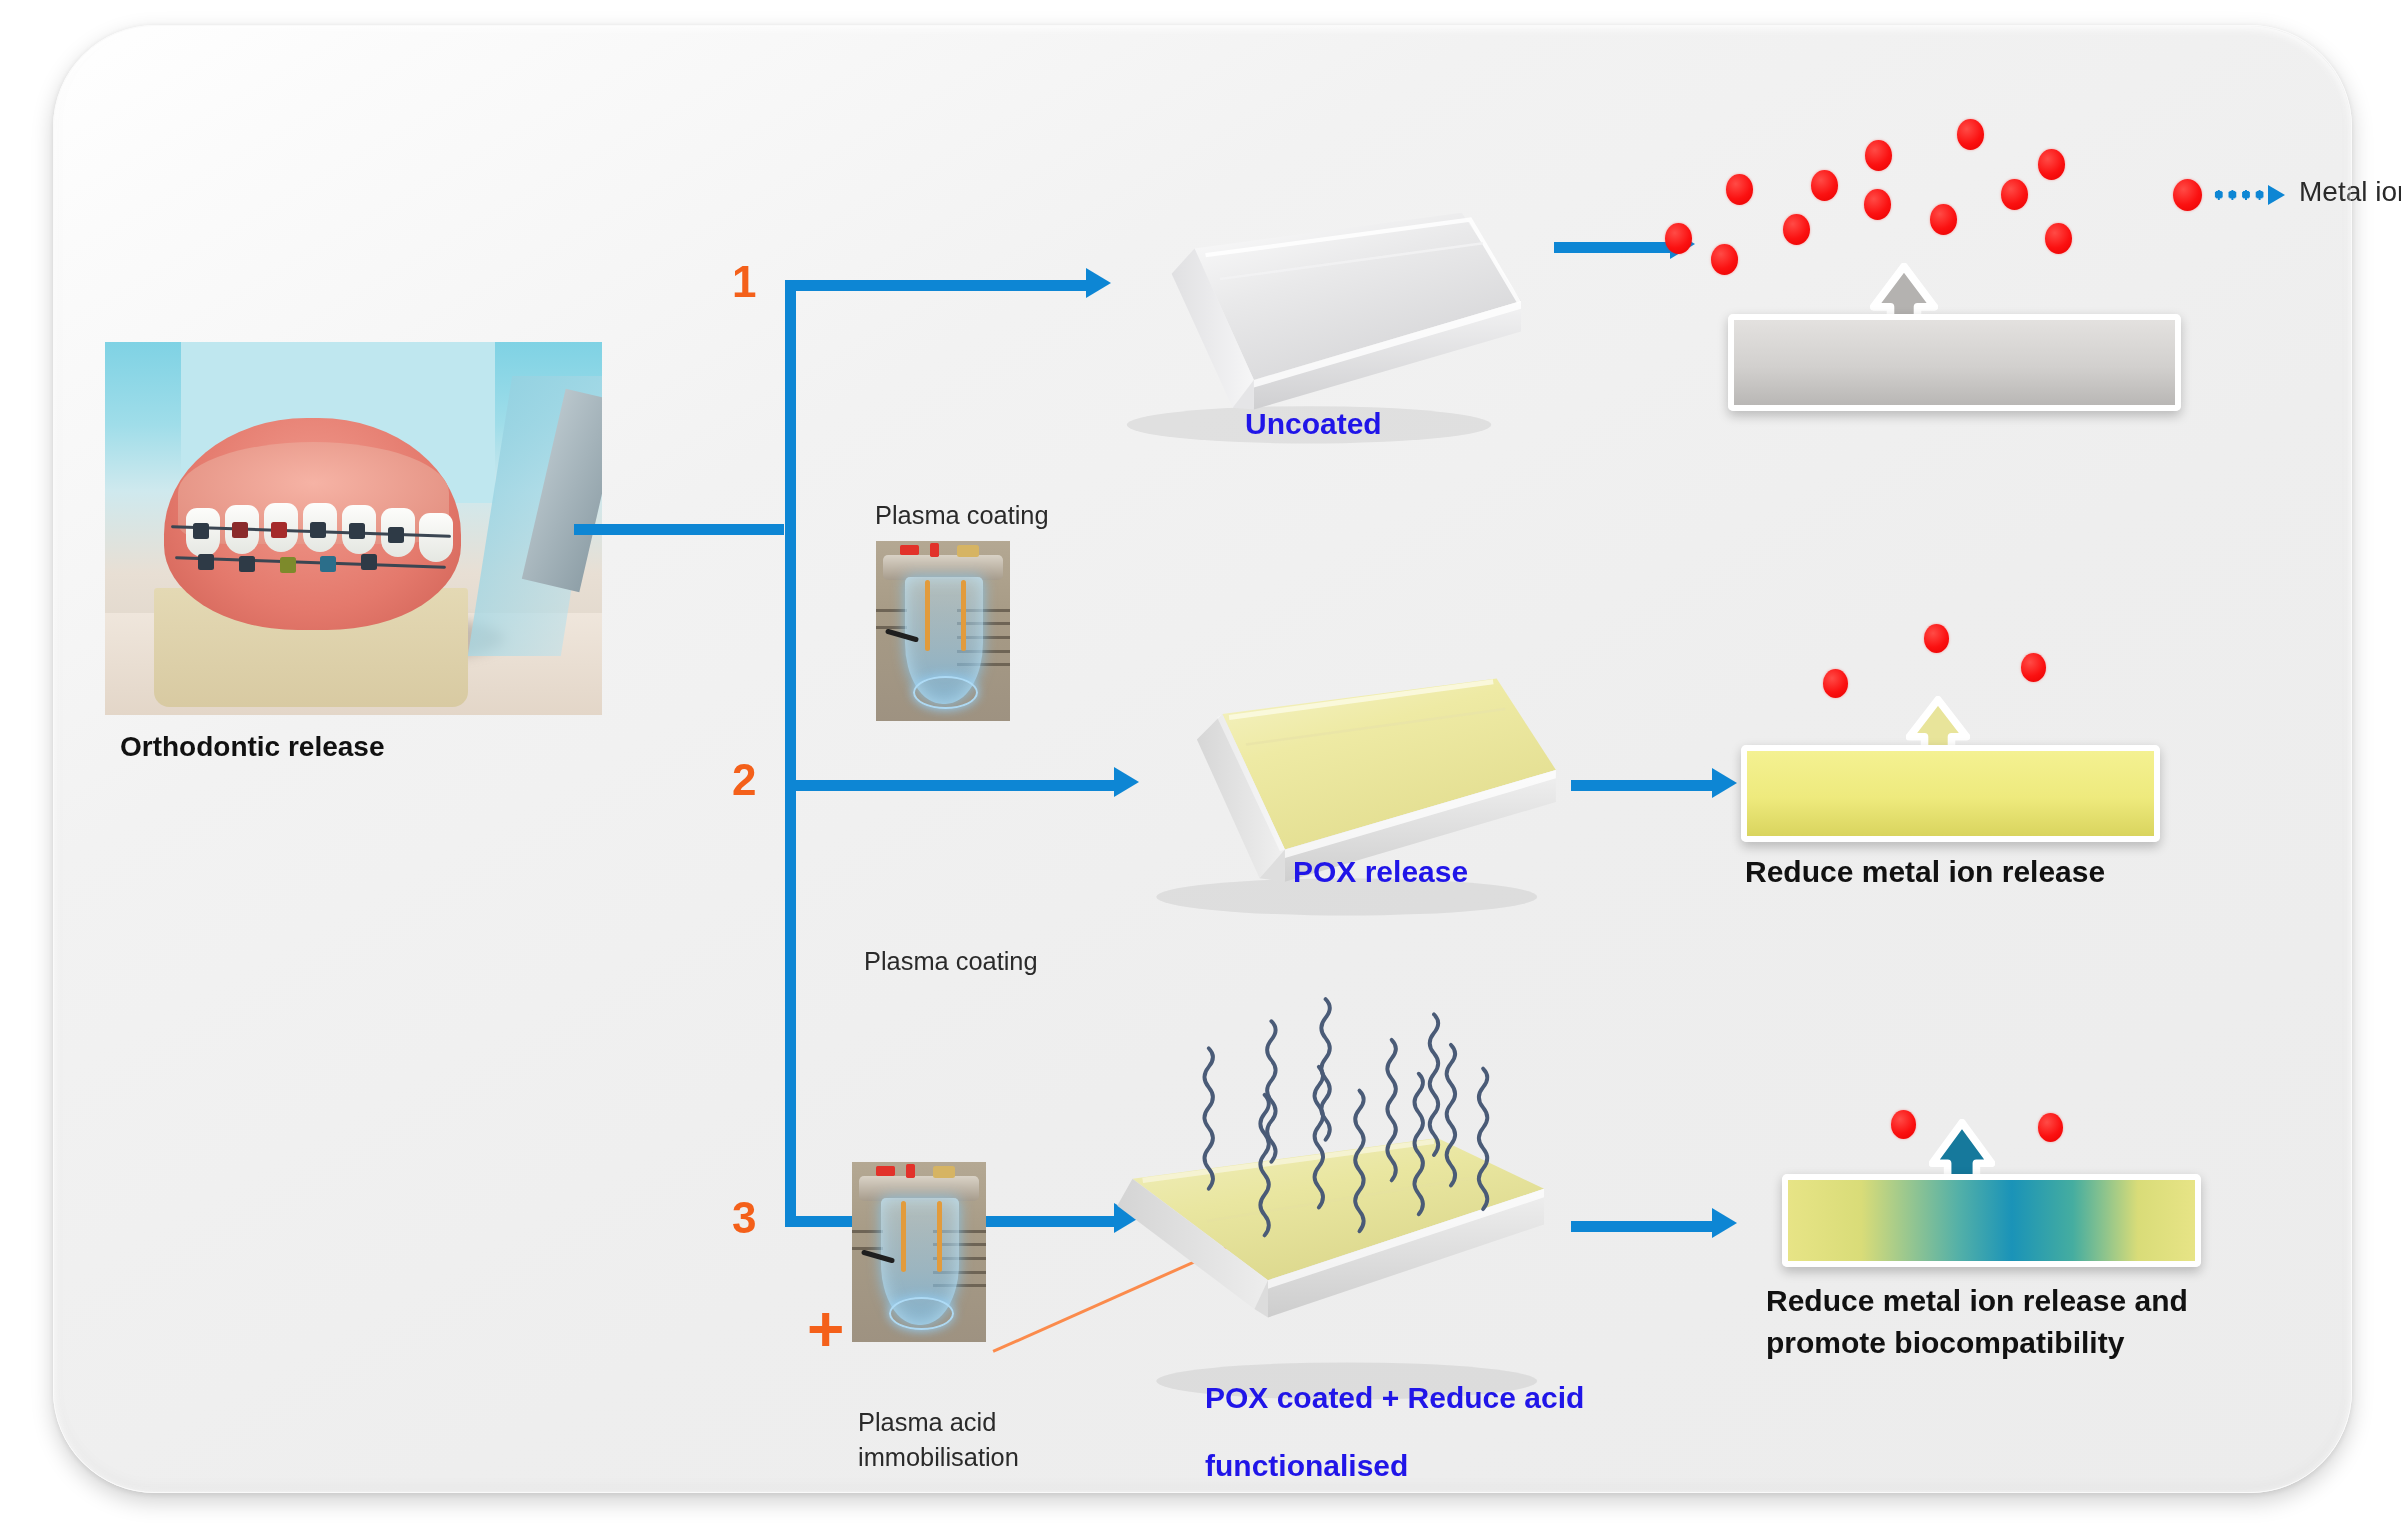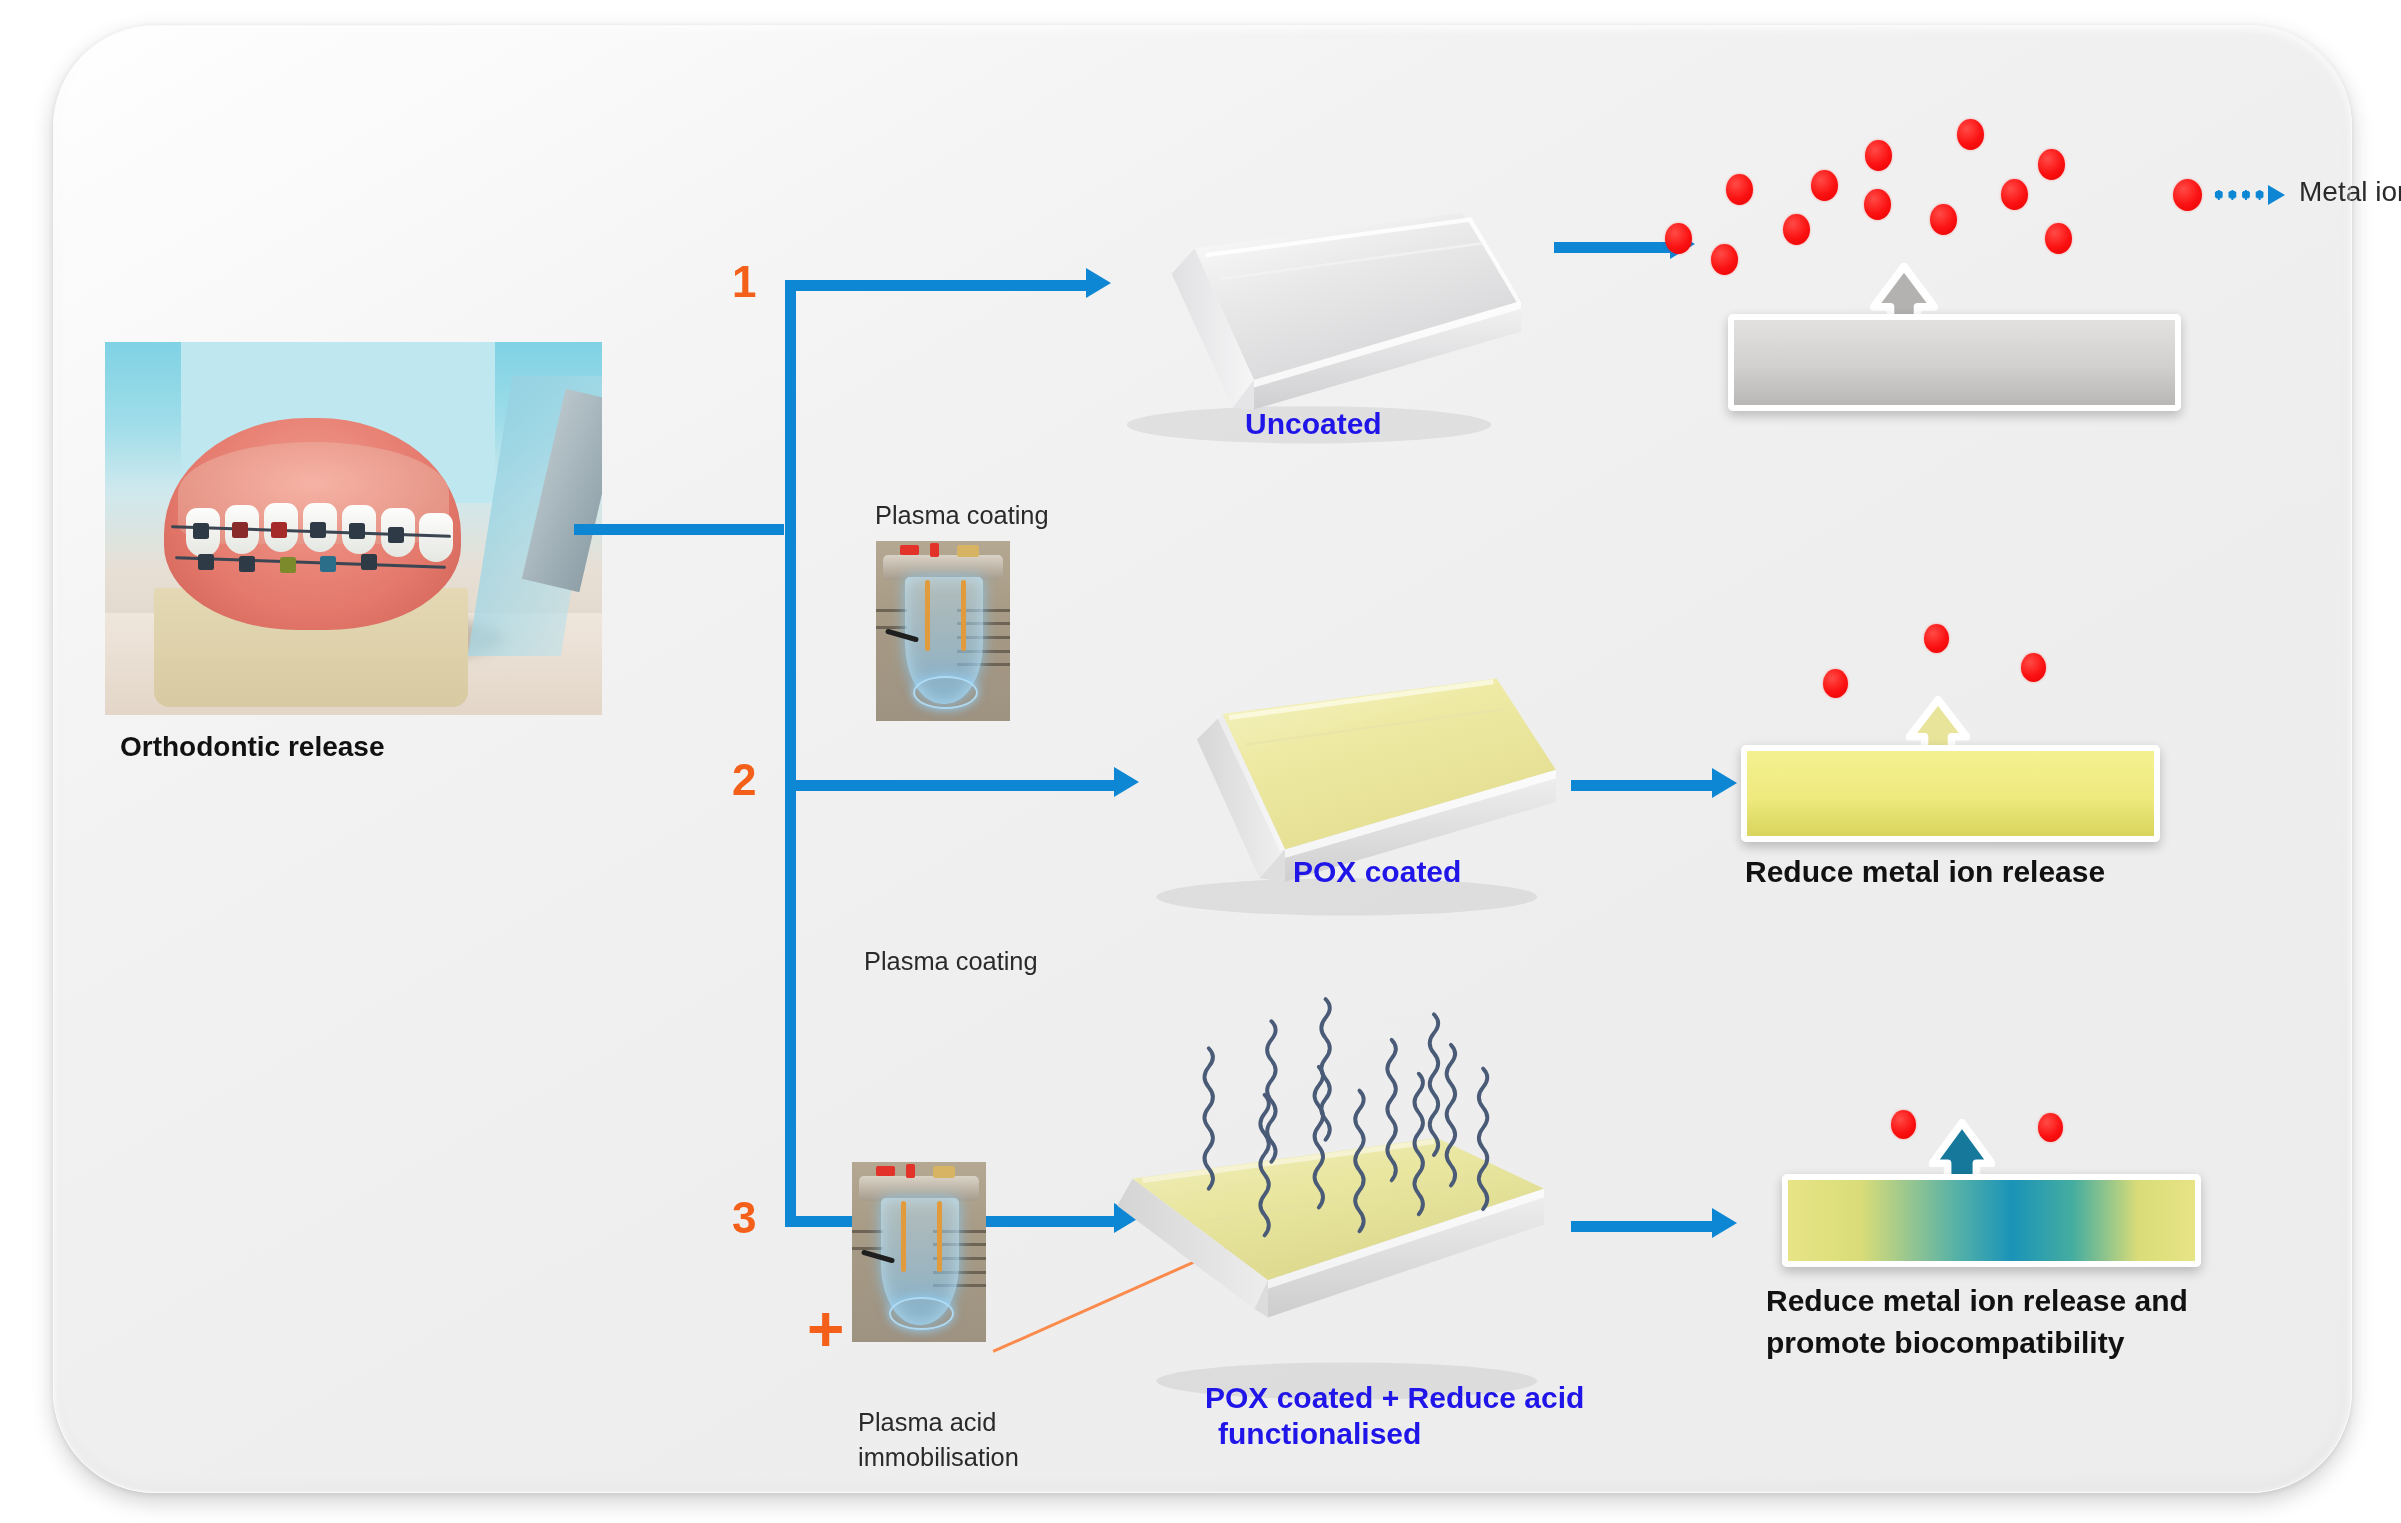"POX coated" div.bluelbl { text: coated -> release }
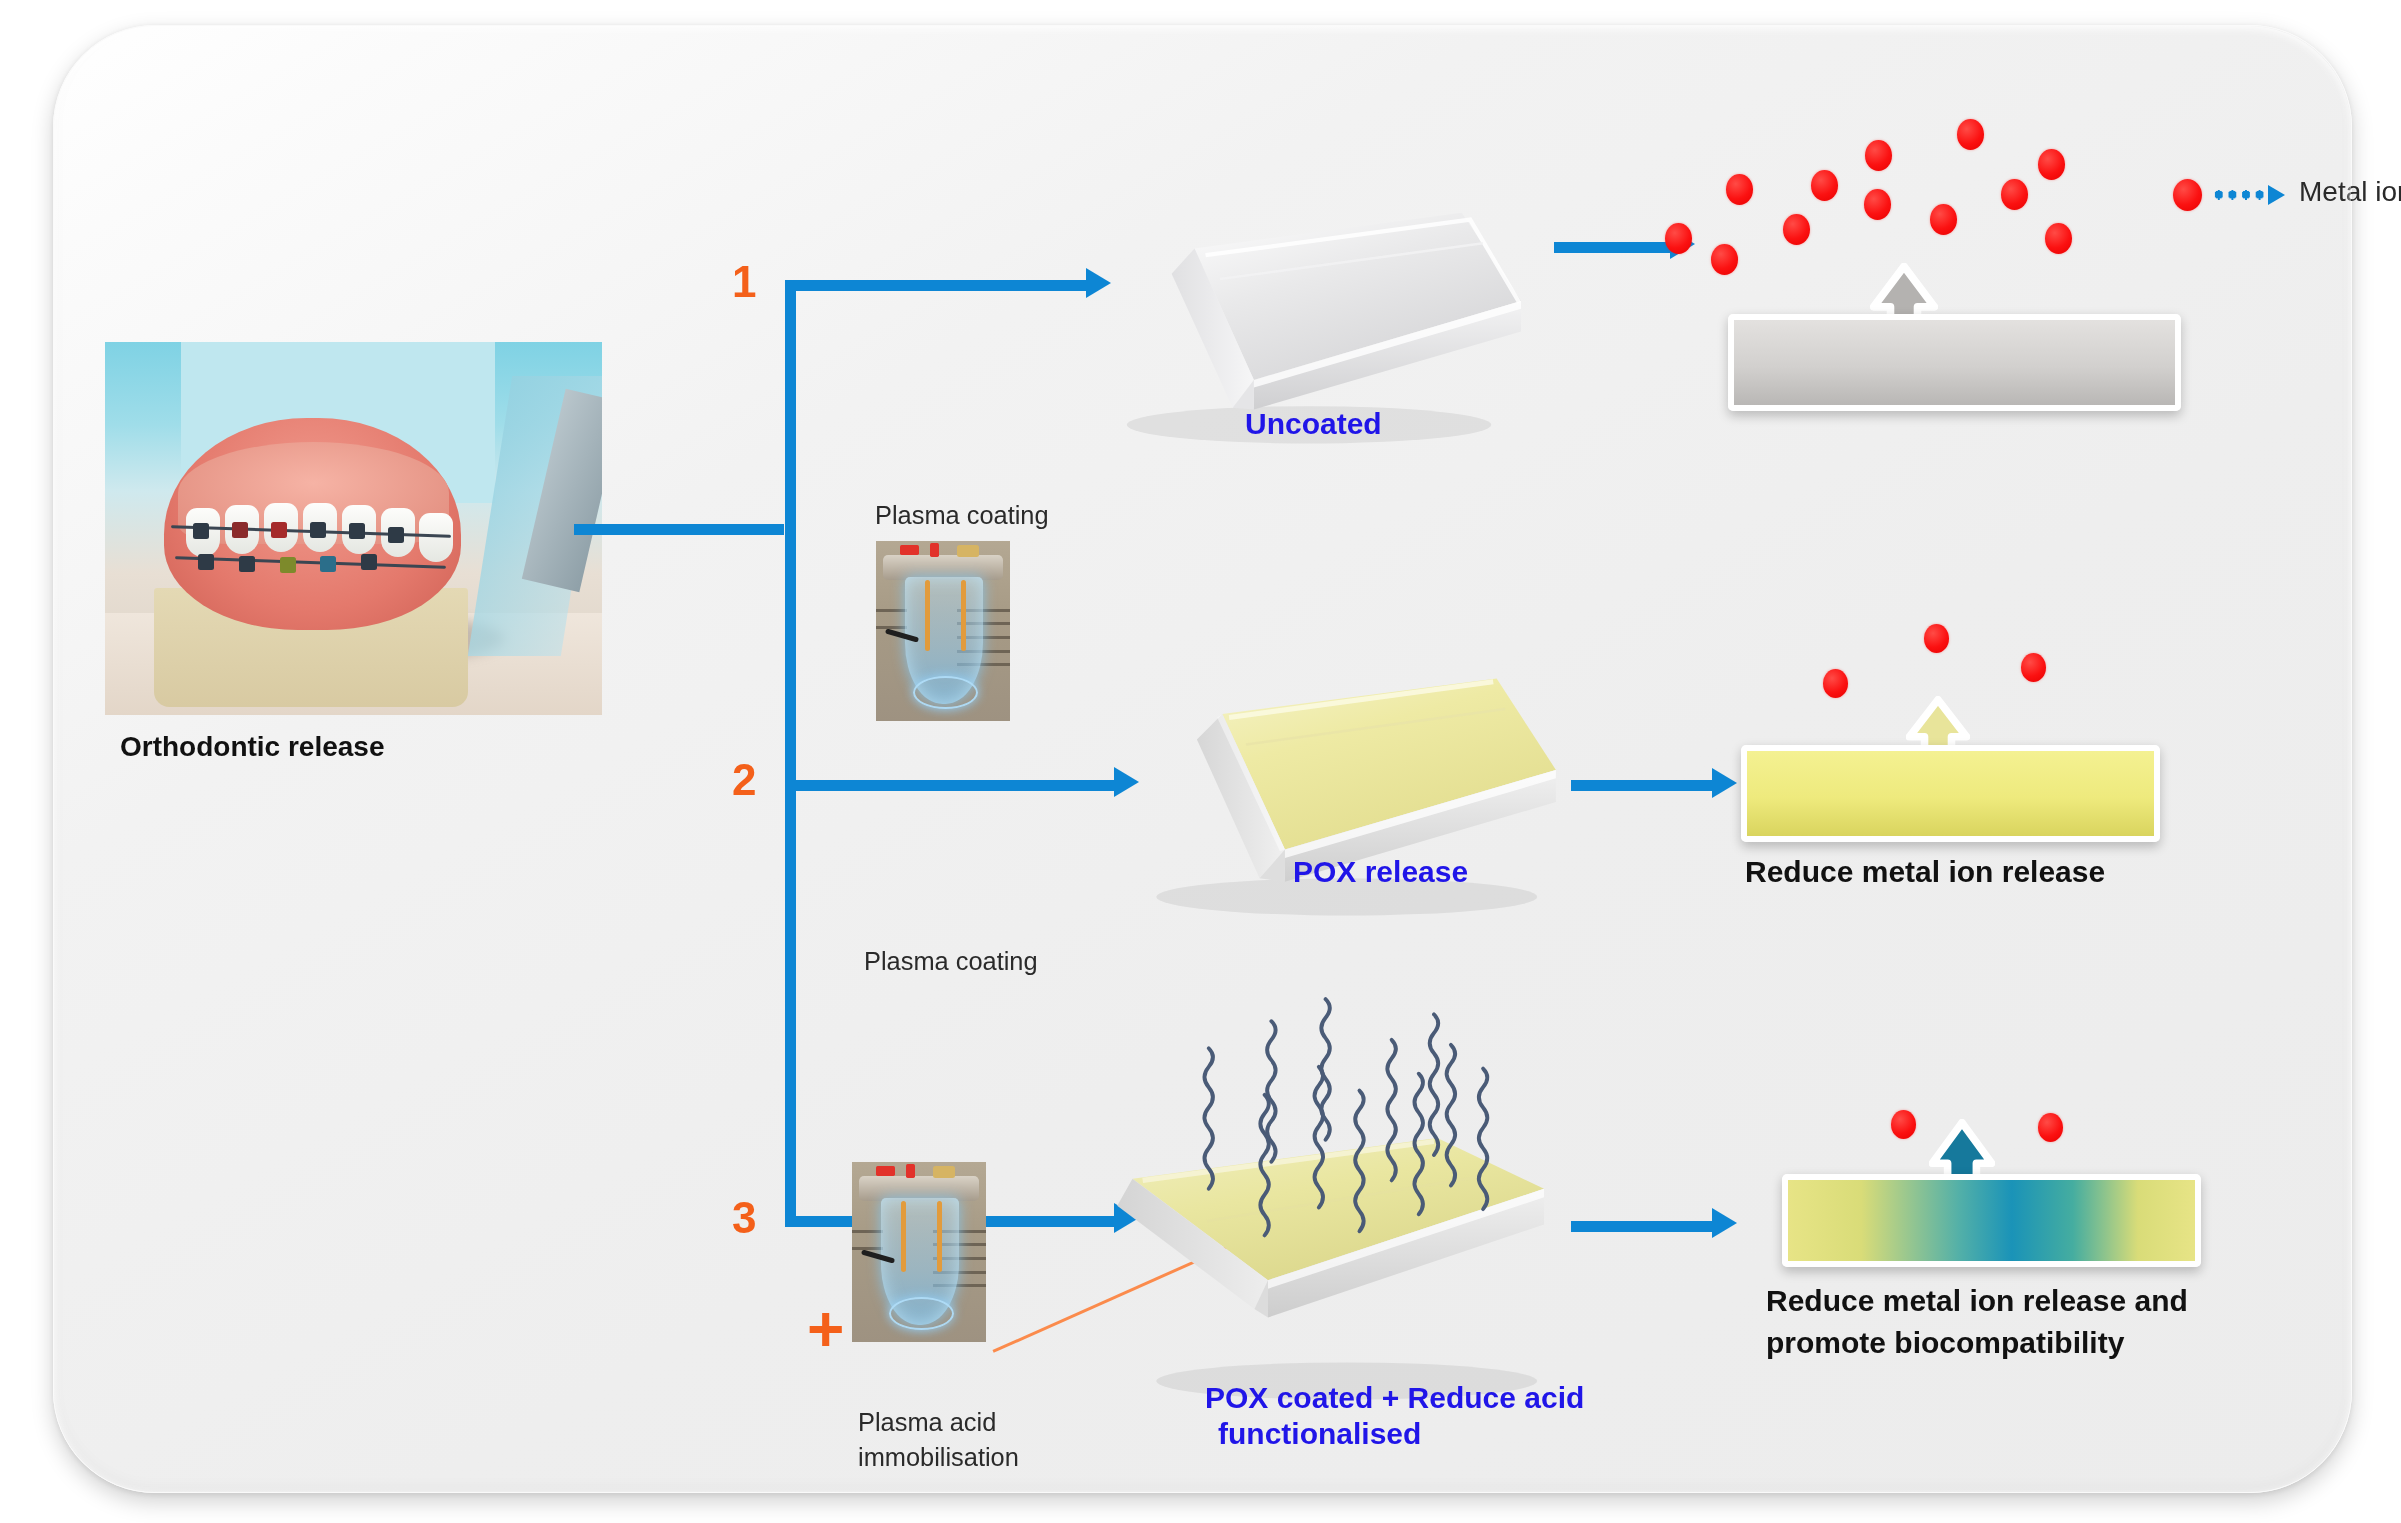"functionalised" div.bluelbl { margin-left: 13px -> none; top: 1391px -> 1423px }
